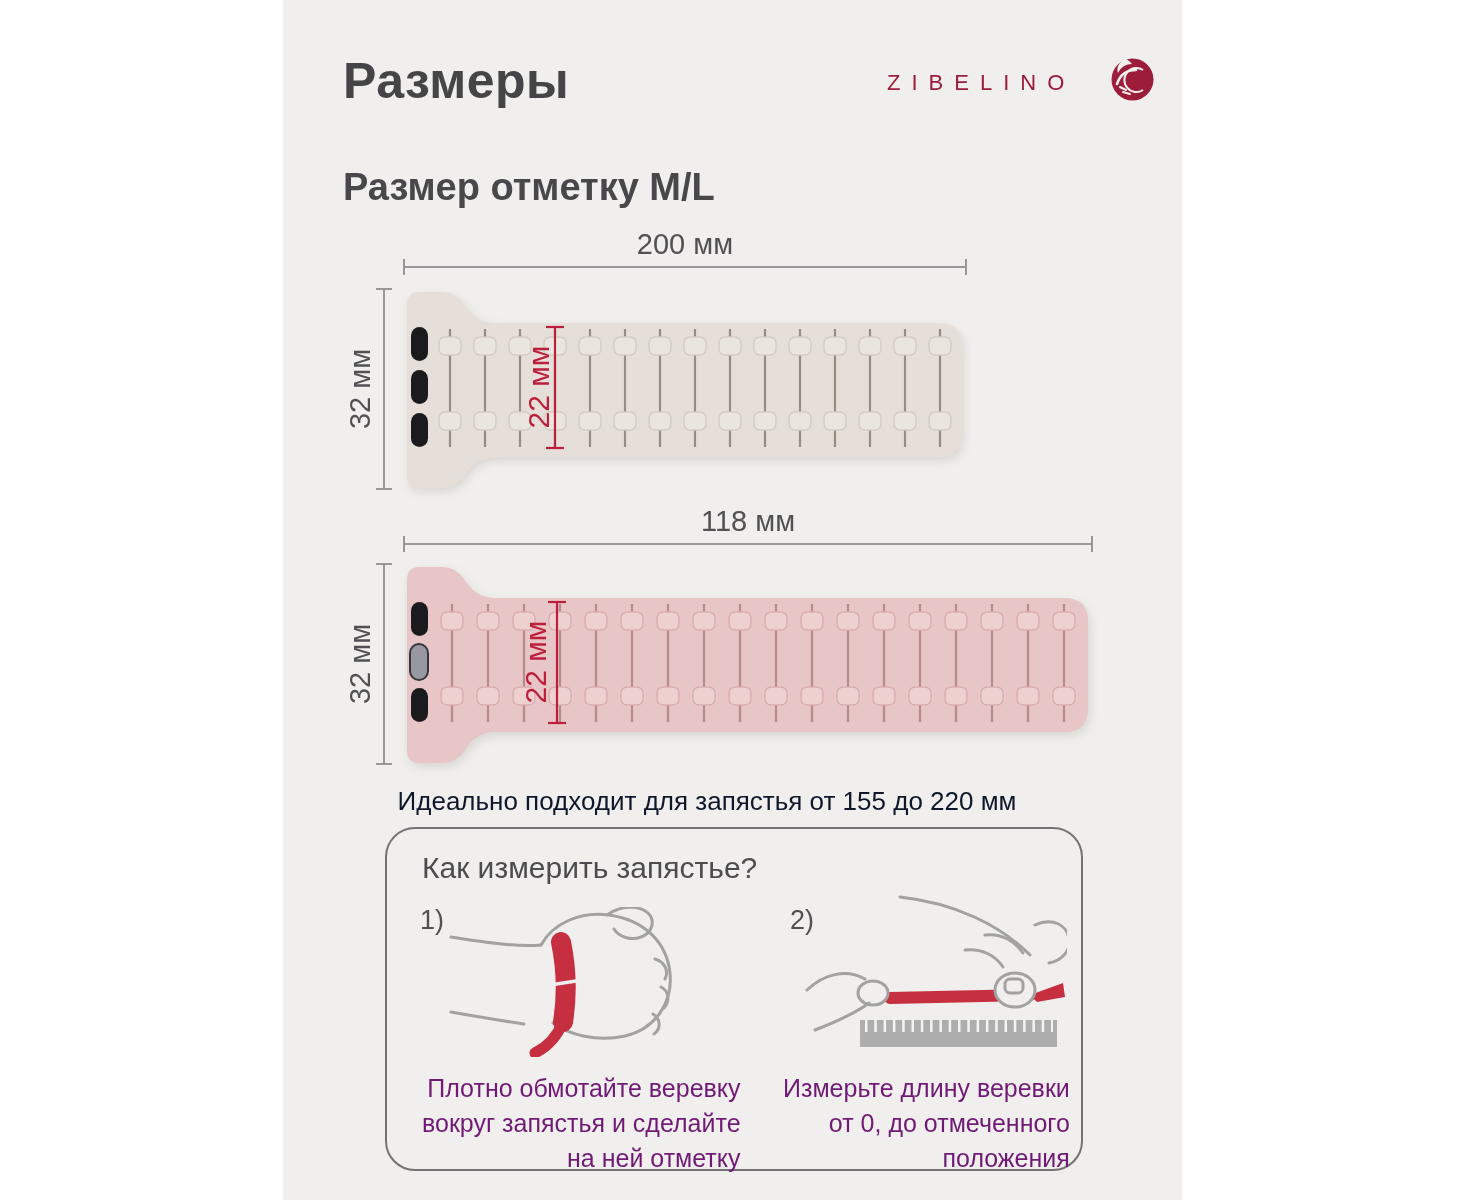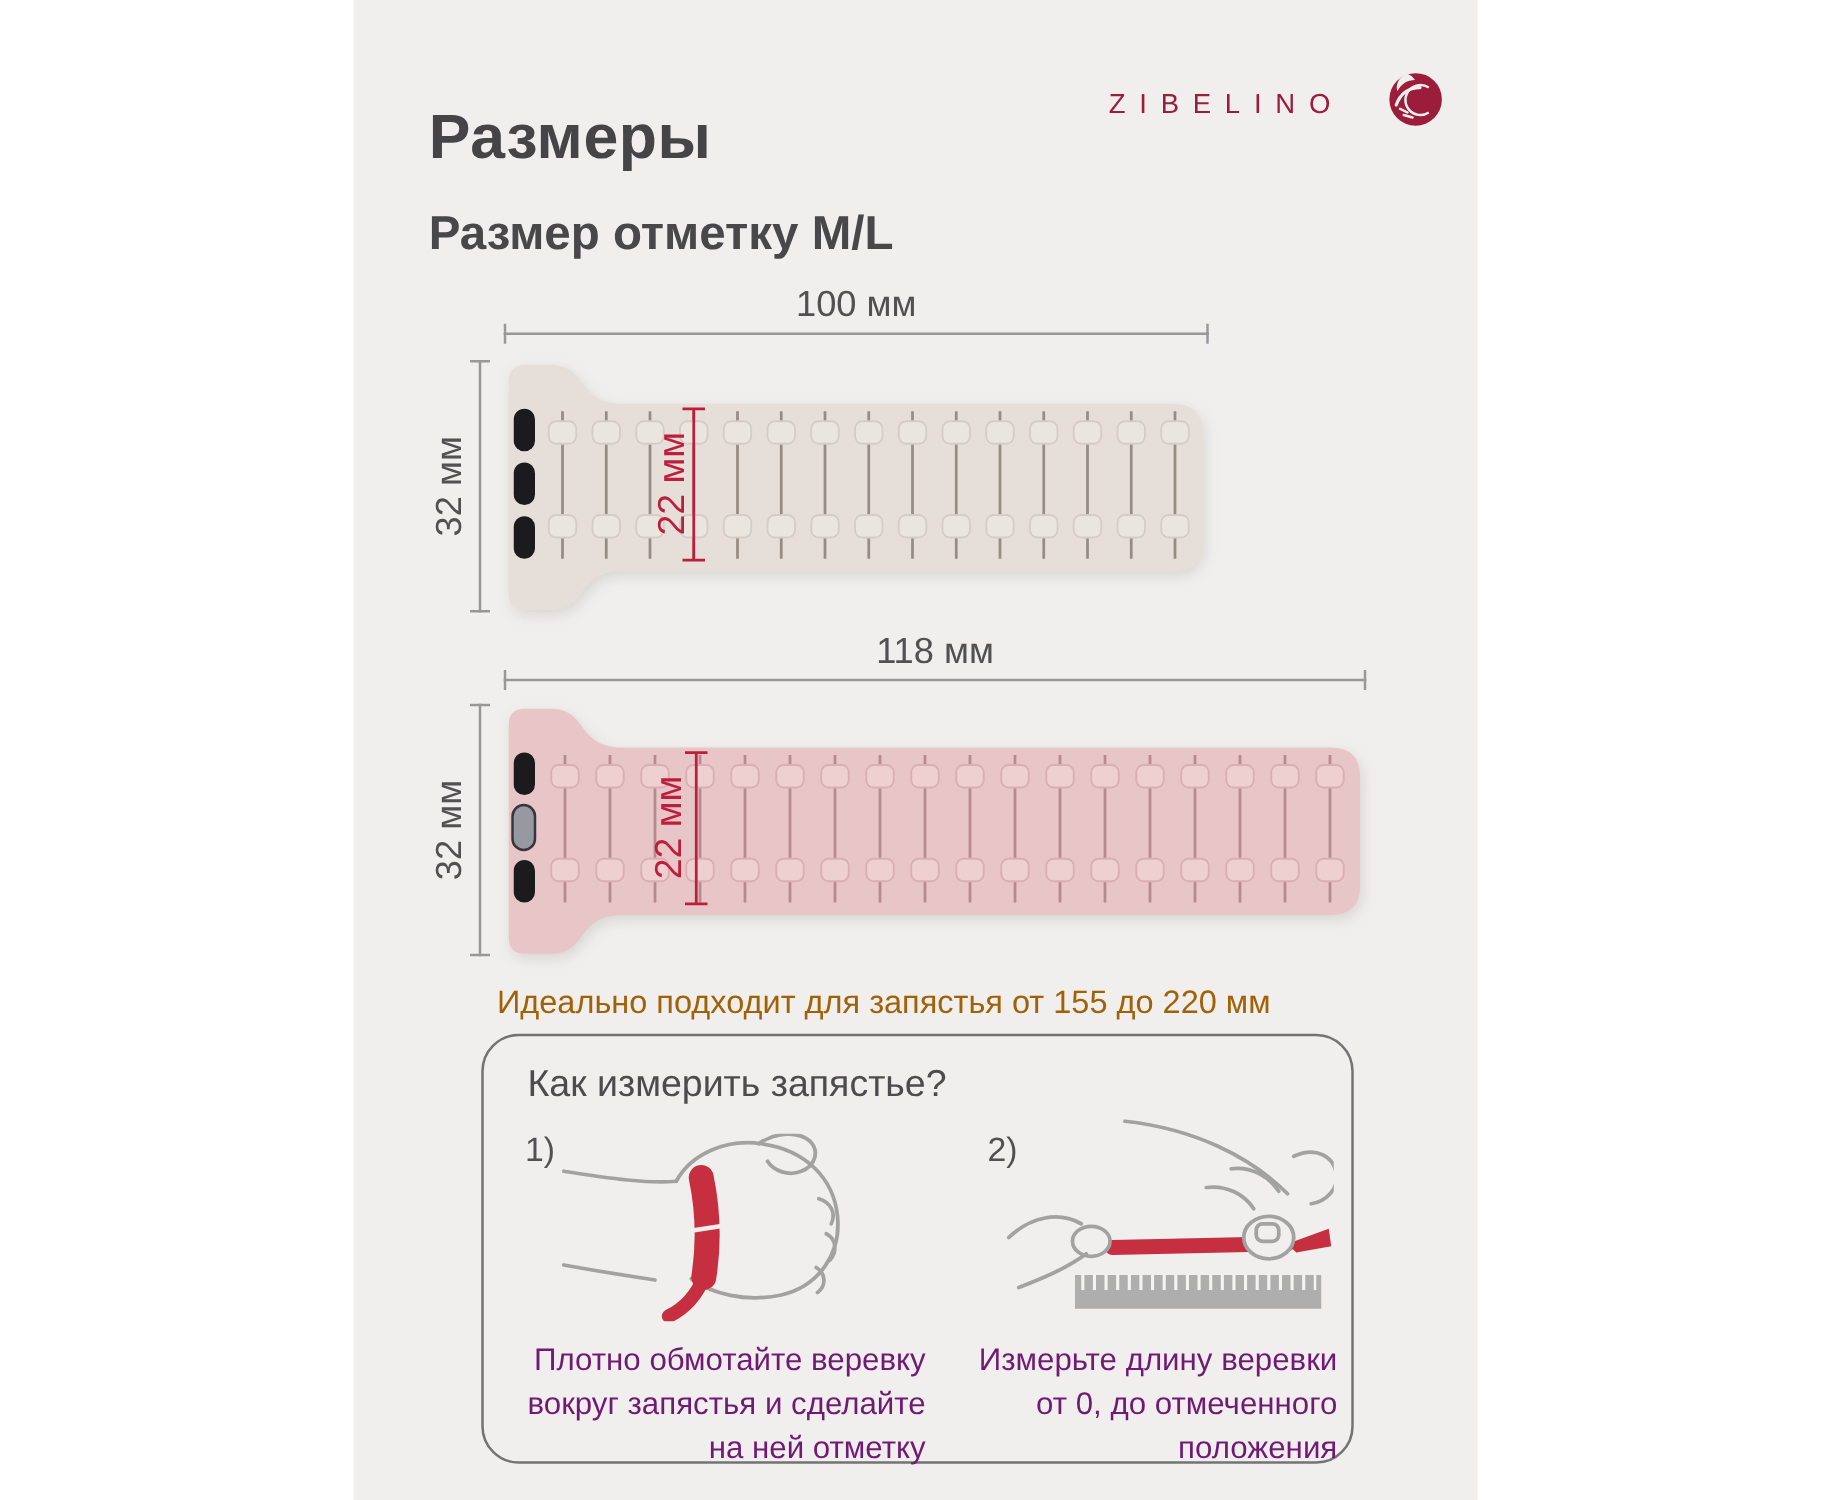"Размеры" .page-title { margin-top: 28px -> none }
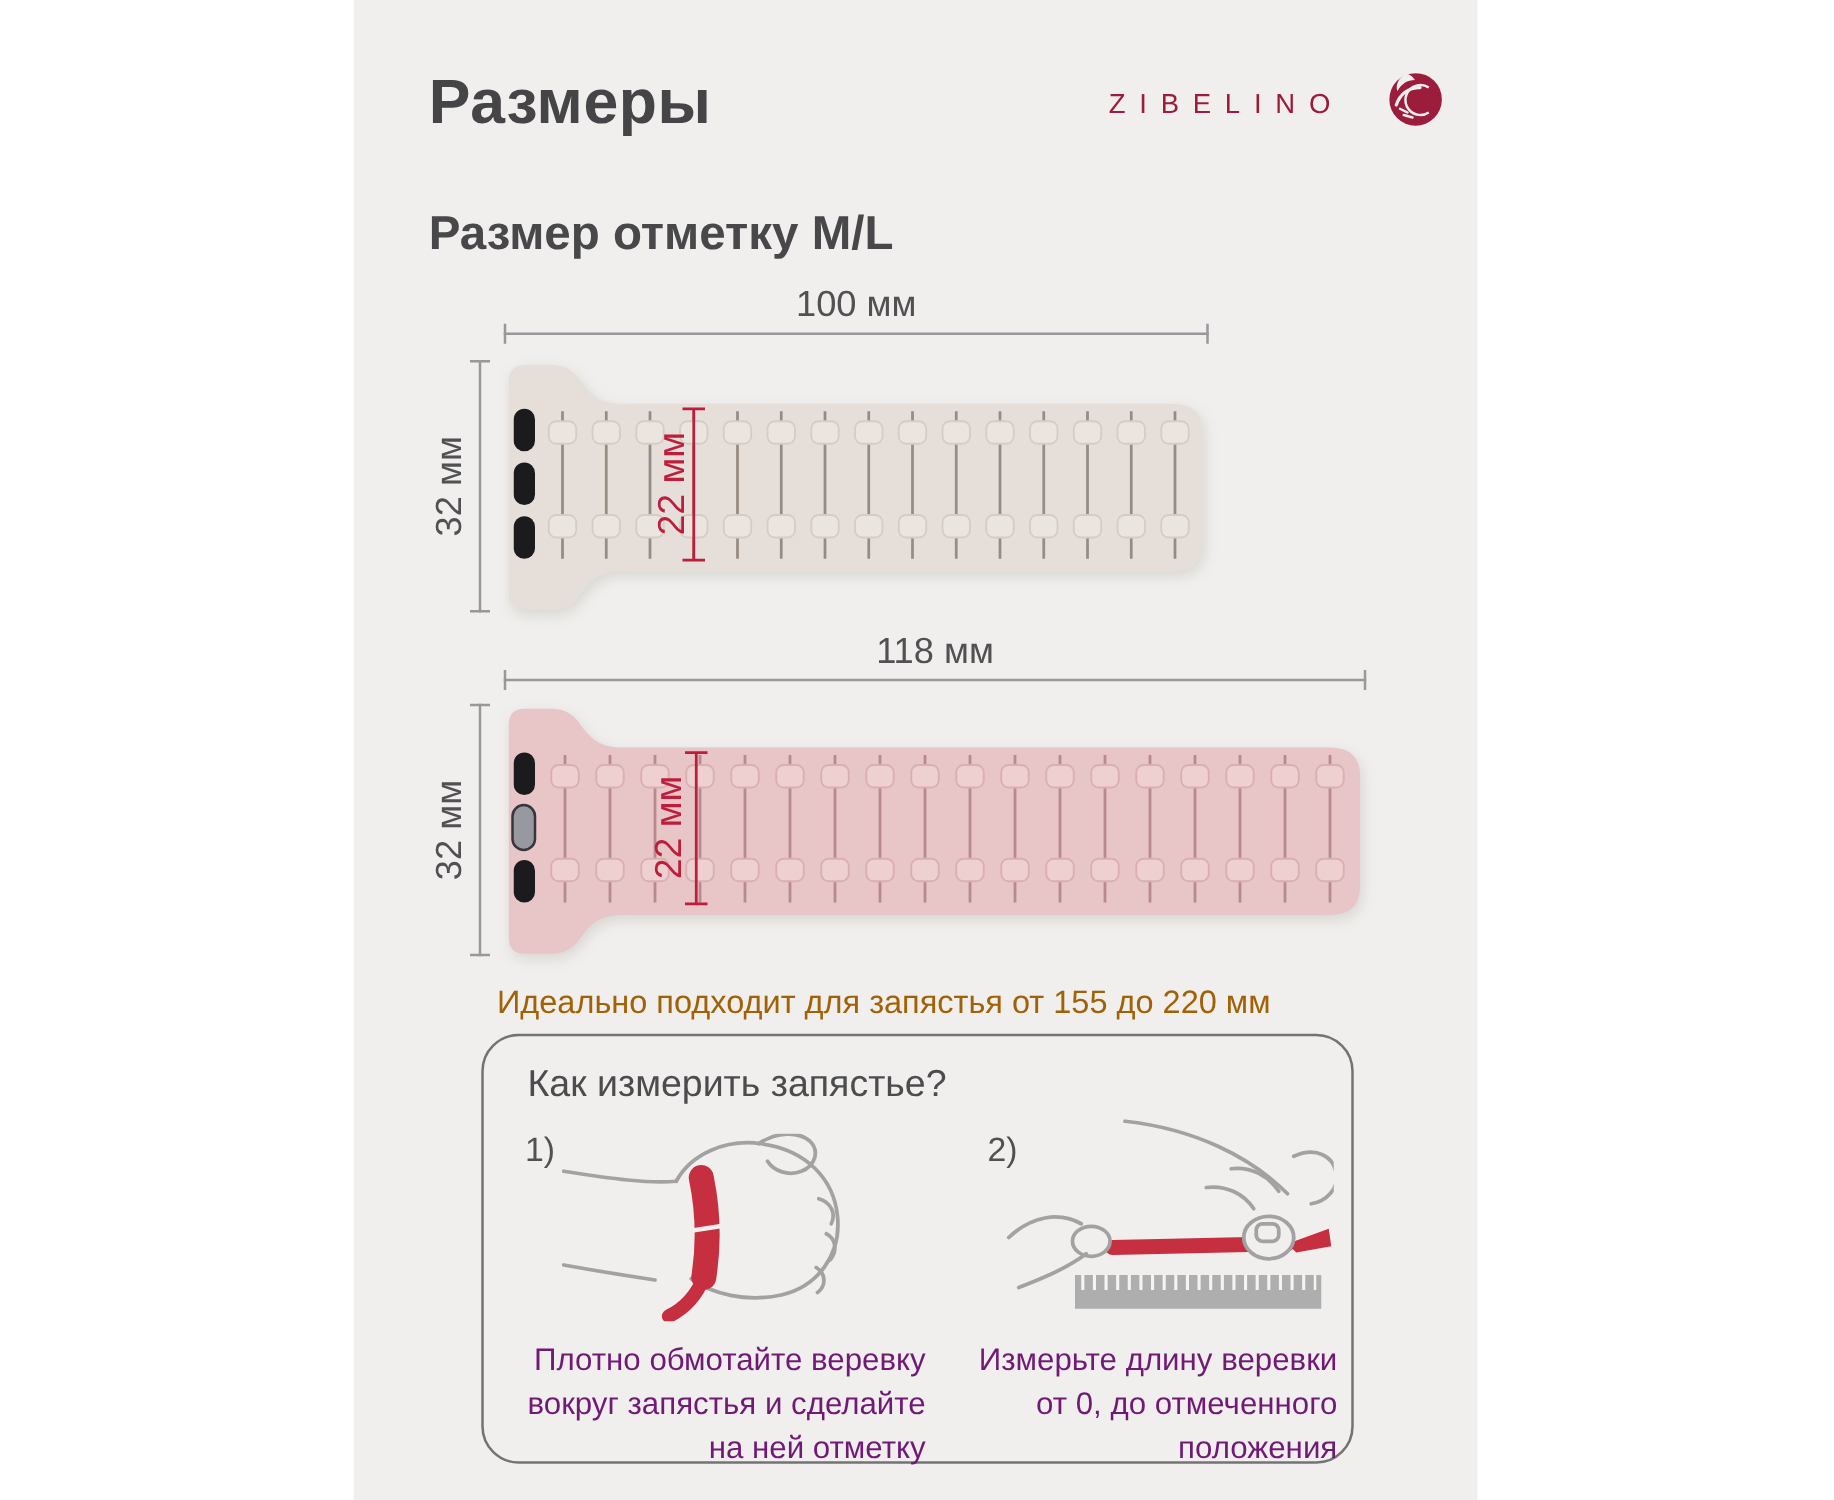"100 мм" div.abs { text: 100 -> 200 }
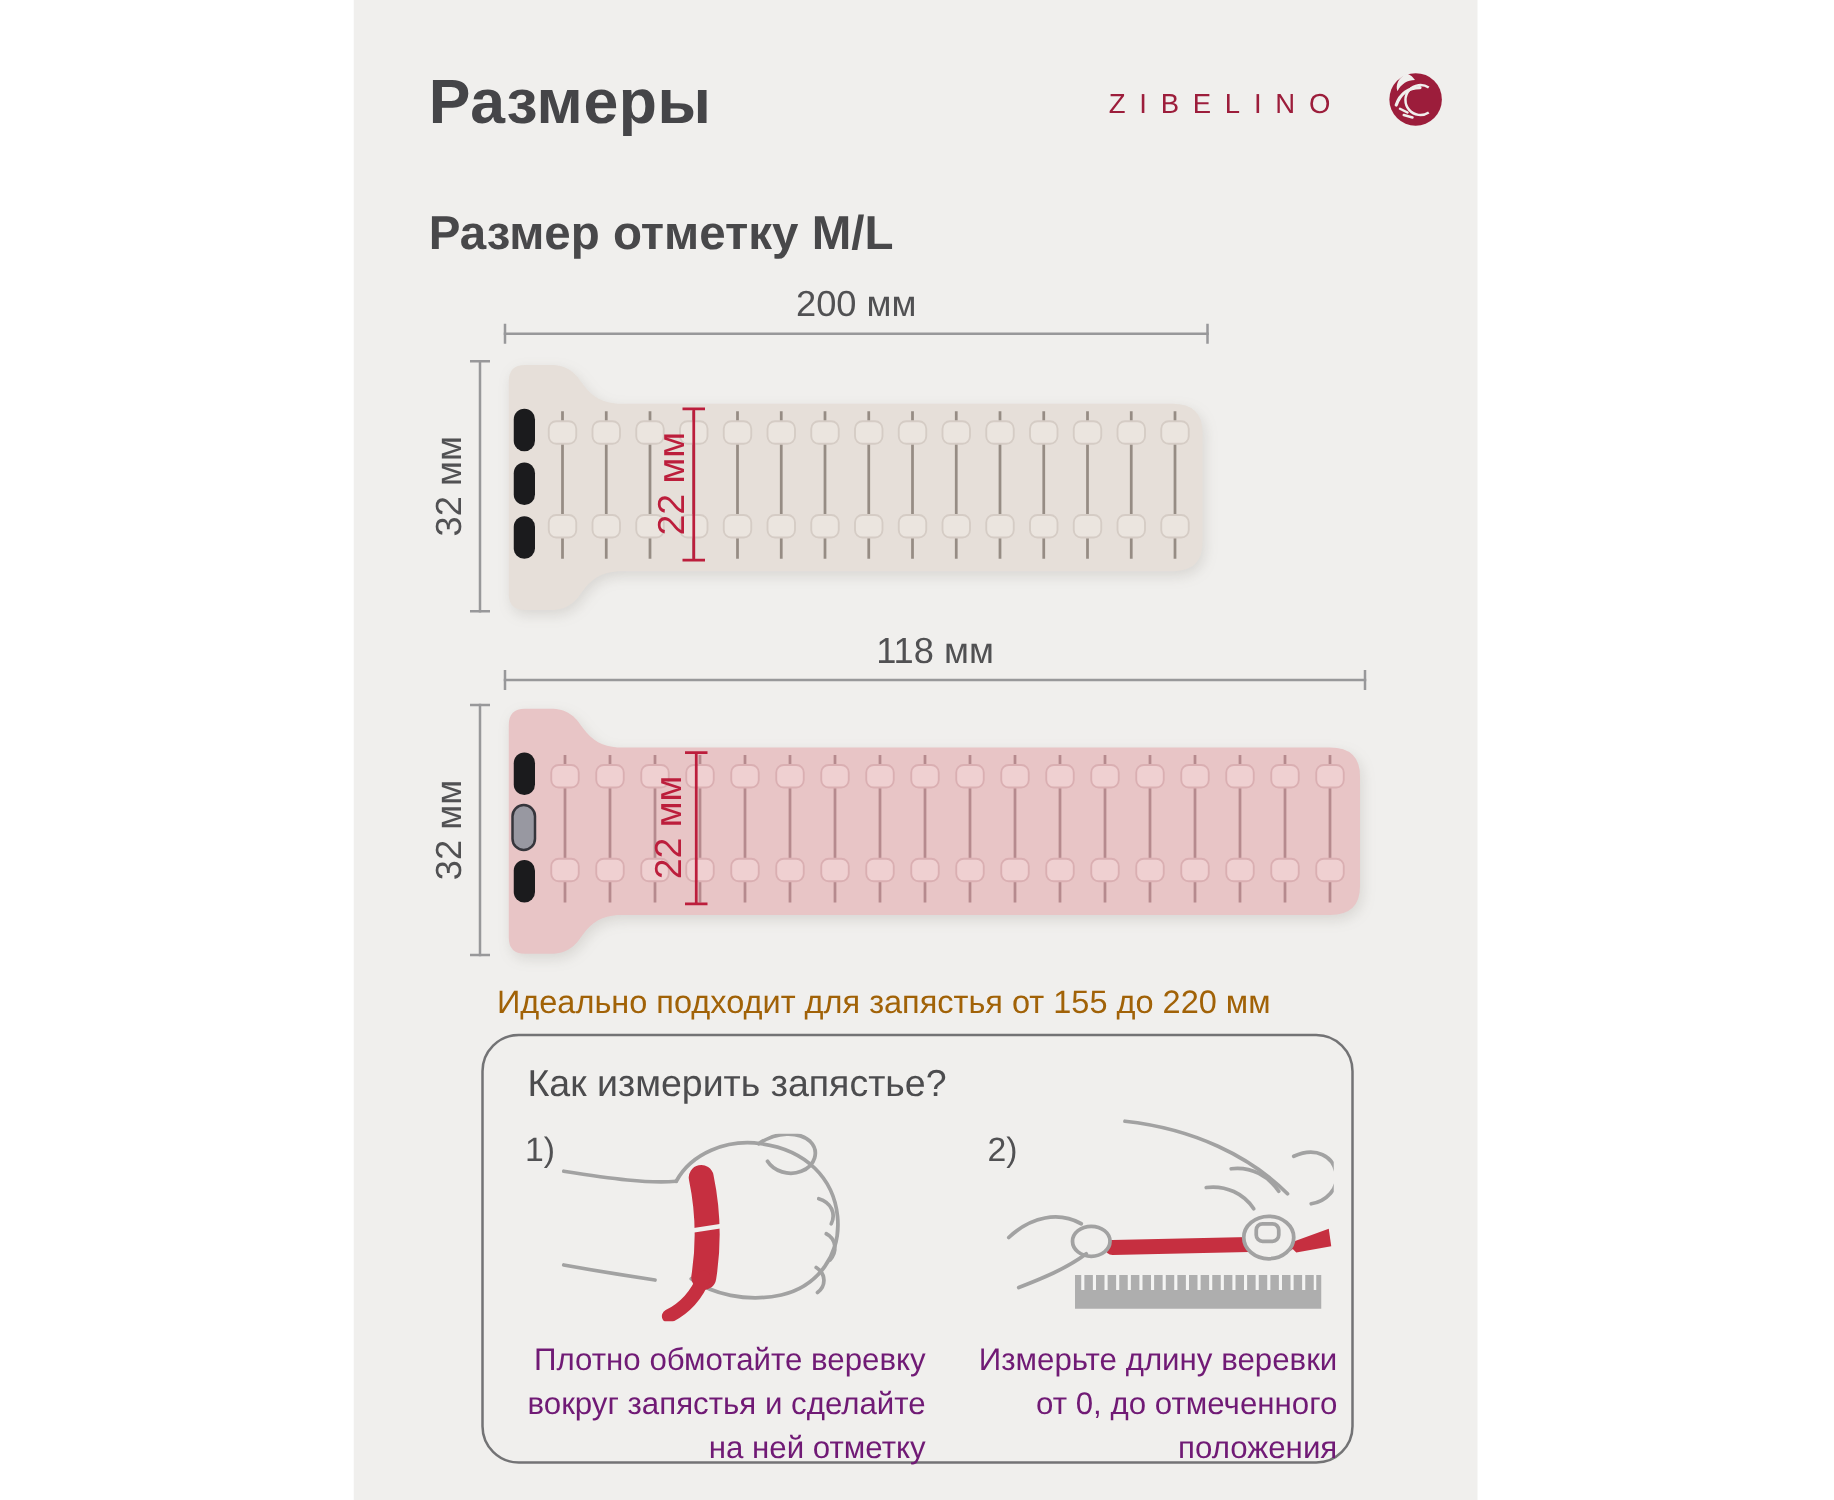"Идеально подходит для запястья от" .fit-note { color: #a16207 -> #0f172a }
